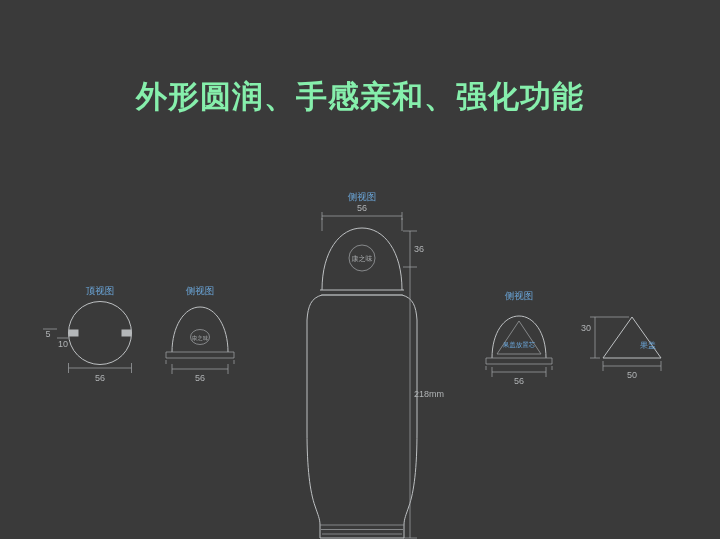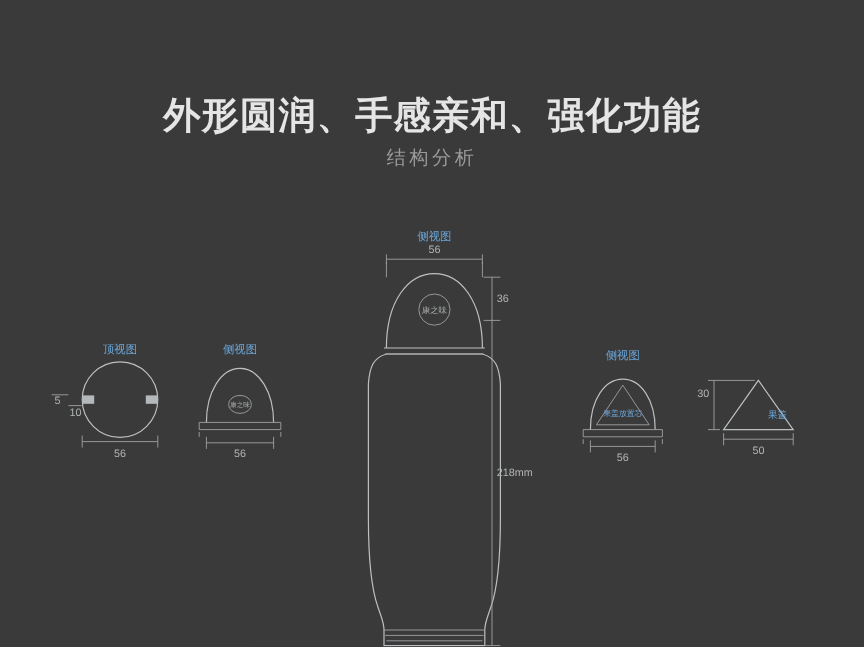"外形圆润、手感亲和、强化功能" .title { color: #e5e5e5 -> #86efac }
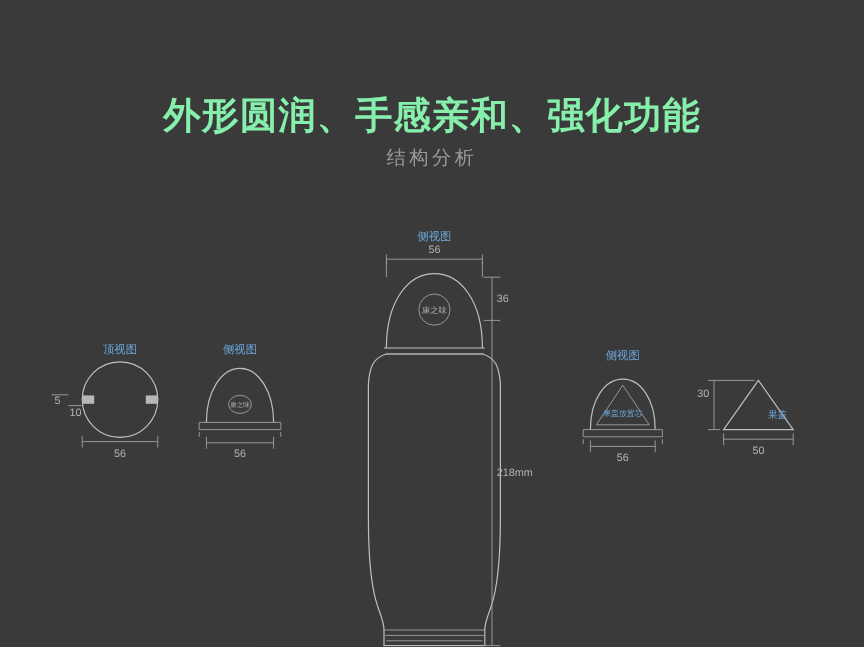"结构分析" div.subtitle { html: <div>结构分析</div> -> none }
